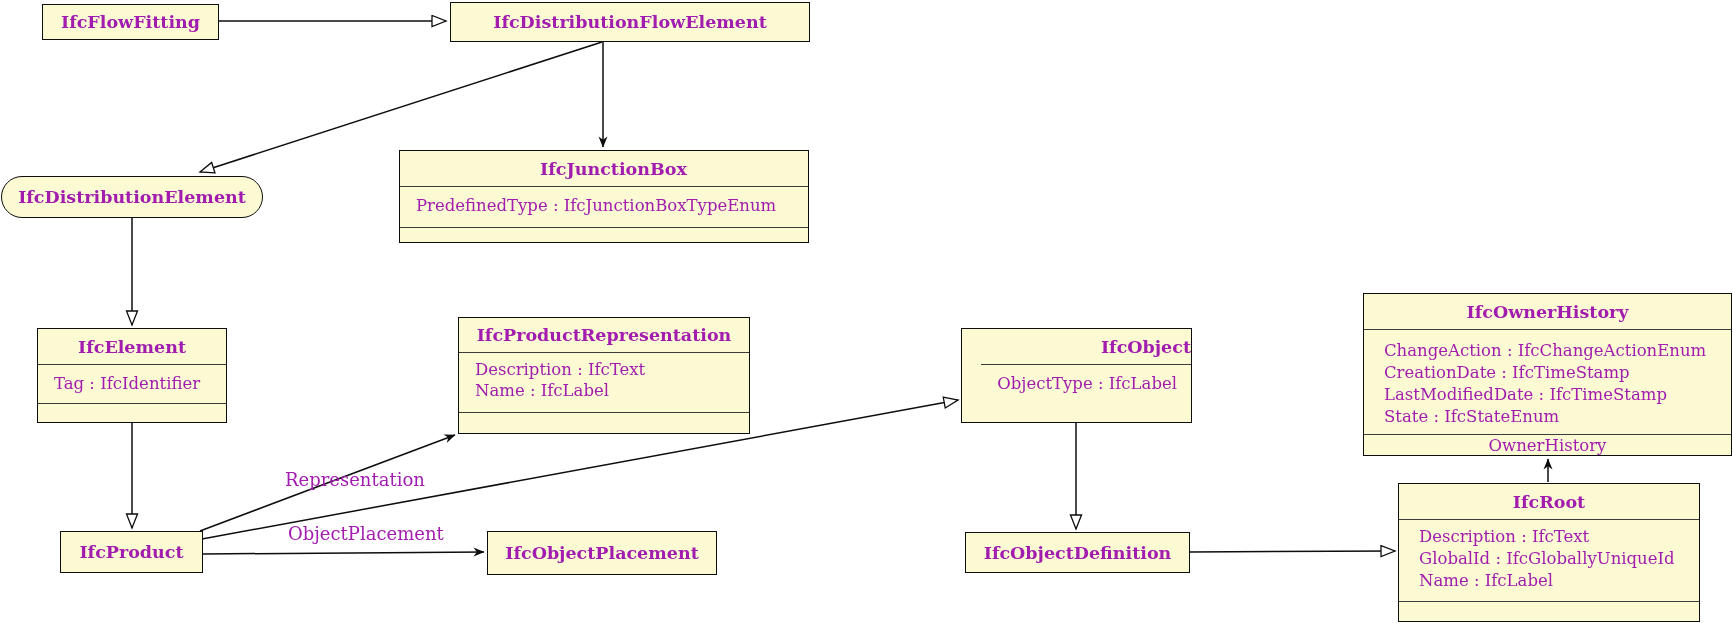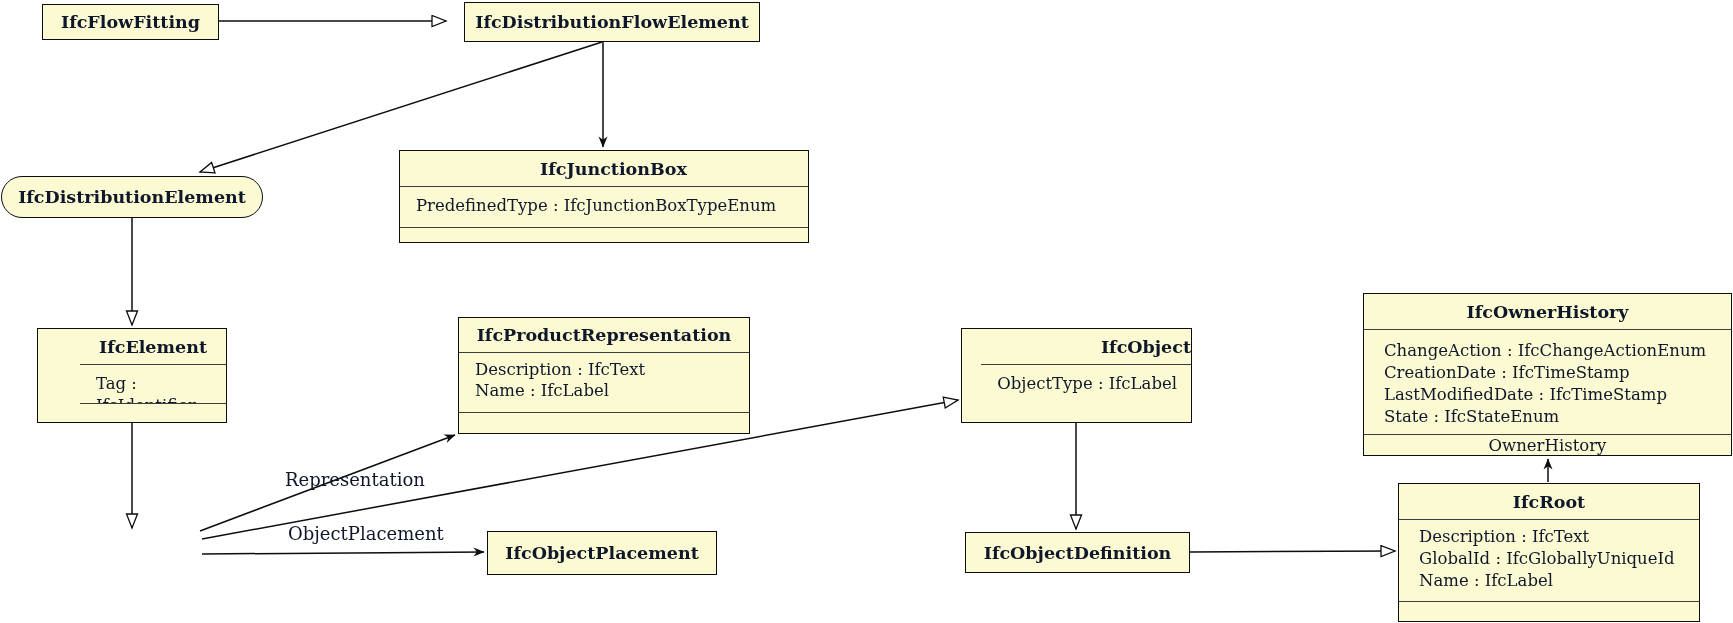"IfcFlowFitting" #canvas { color: #0f172a -> #a21caf }
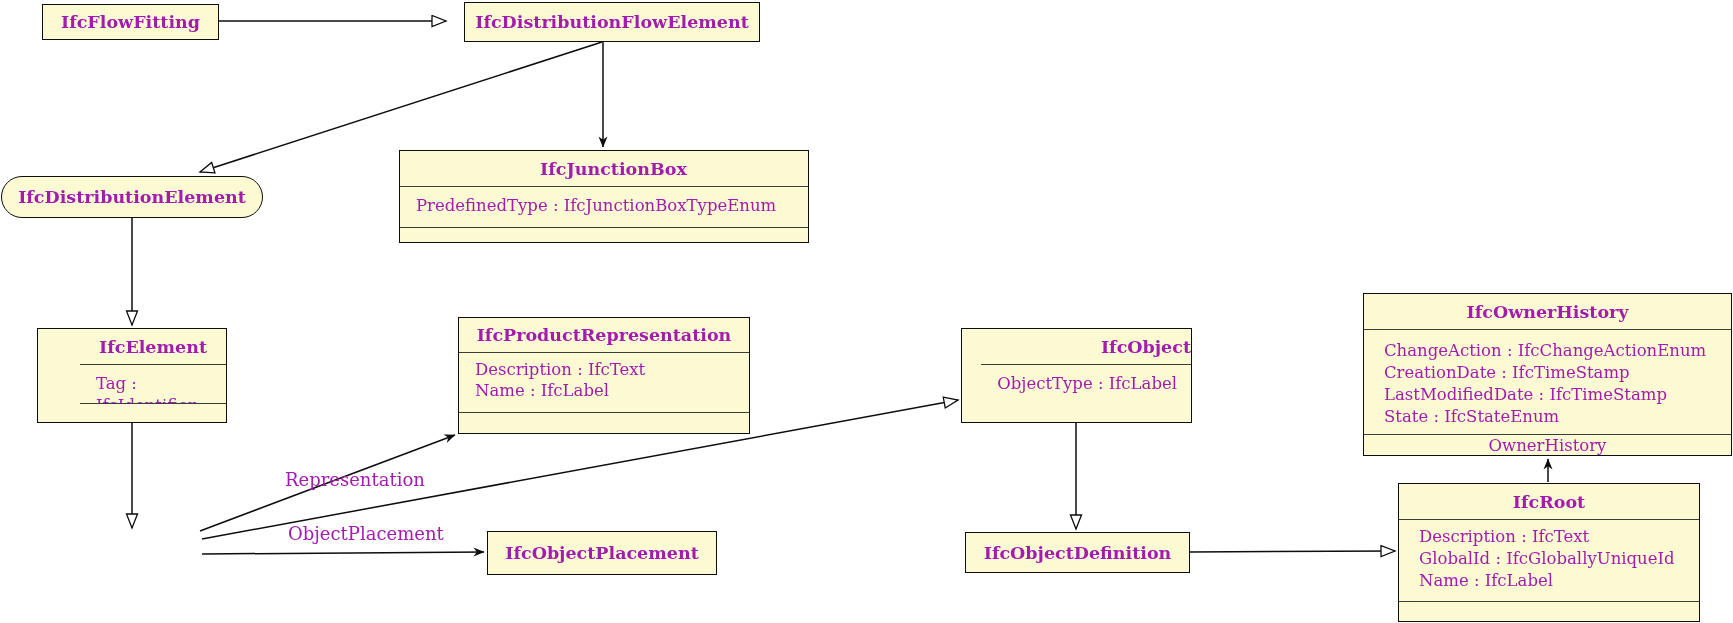"IfcDistributionFlowElement" div.cls { left: 464px -> 450px; width: 296px -> 360px }
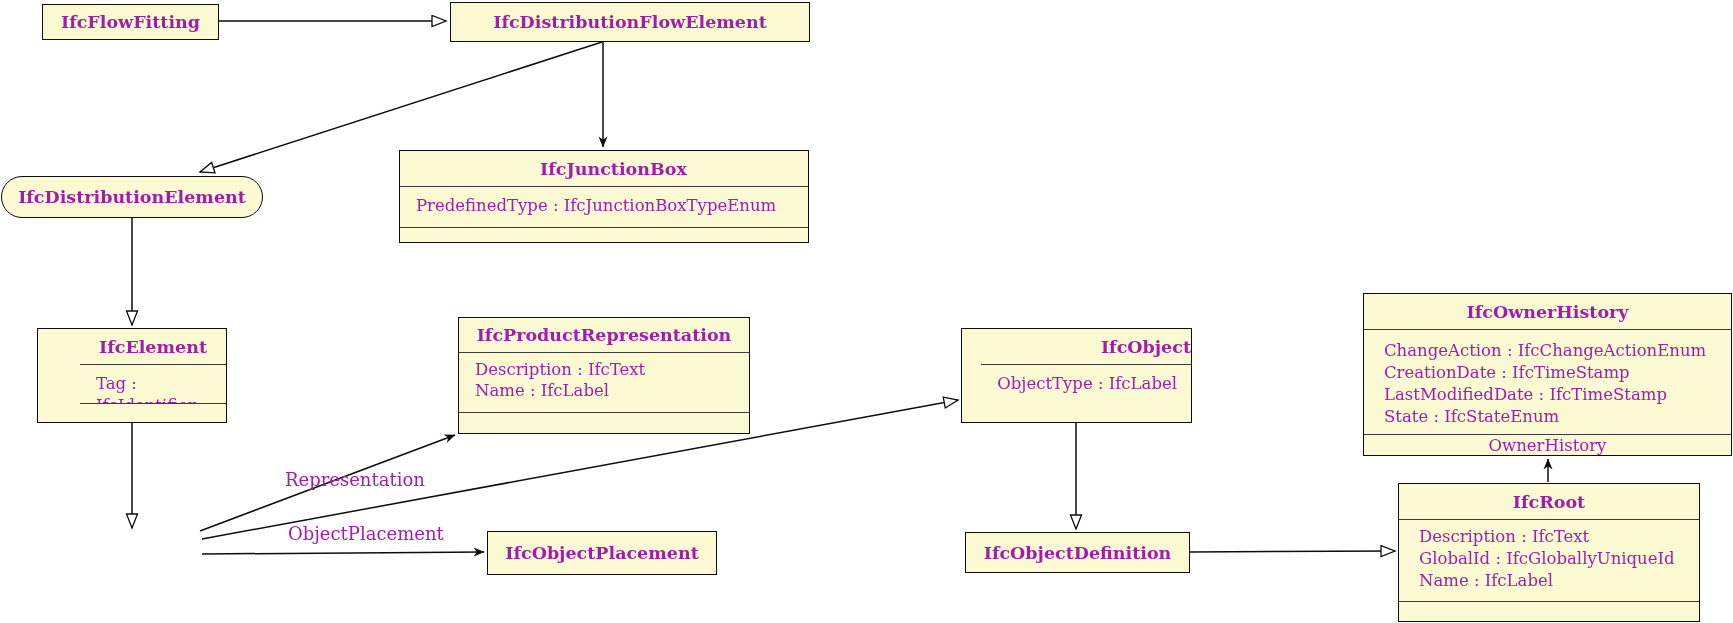"IfcElement" div.cls { padding-left: 42px -> none }
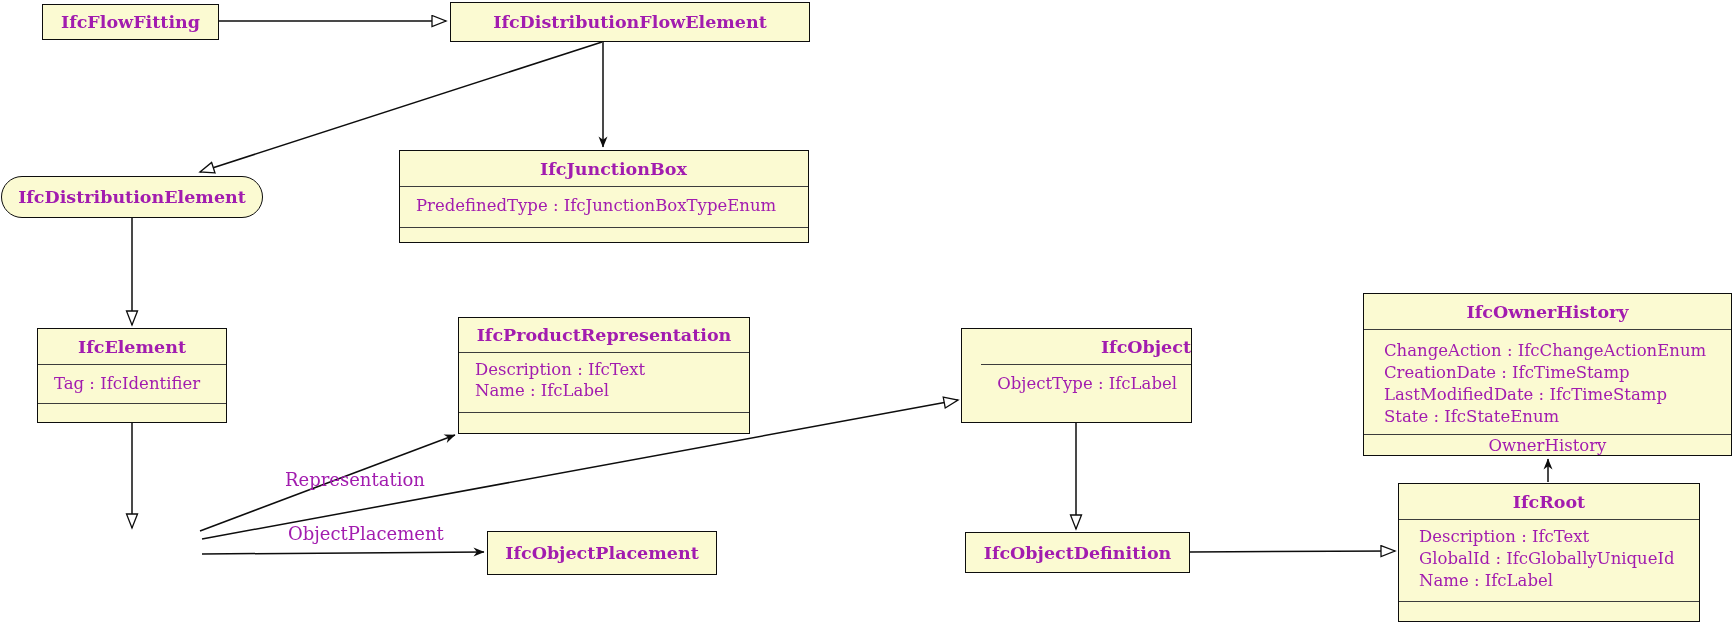"IfcProduct" div.cls { html: none -> <div> <div>IfcProduct</div> </div> }
